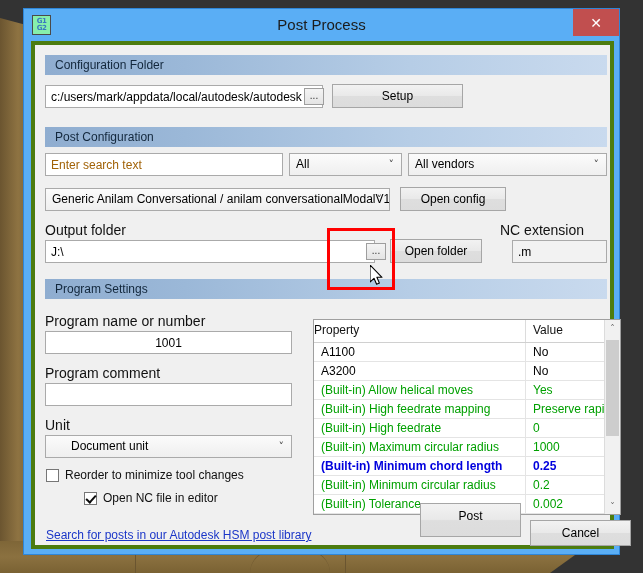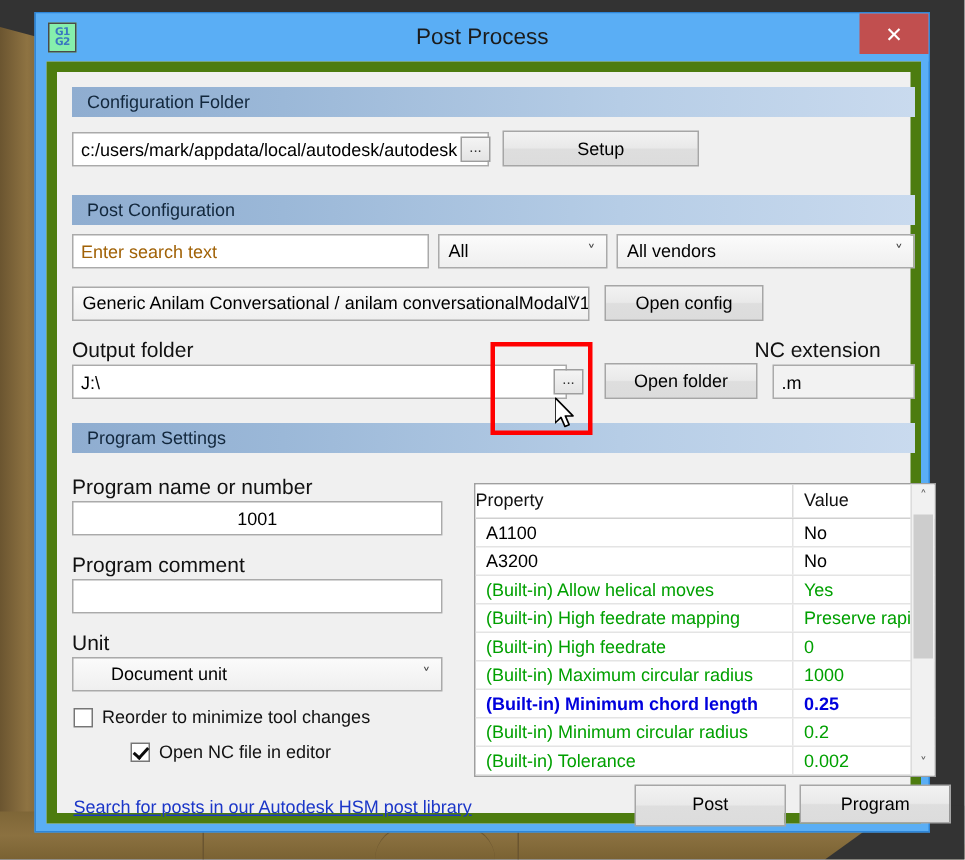"Configuration Folder" #dialog-body { border: 7px solid #4d7c0f -> 4px solid #4d7c0f }
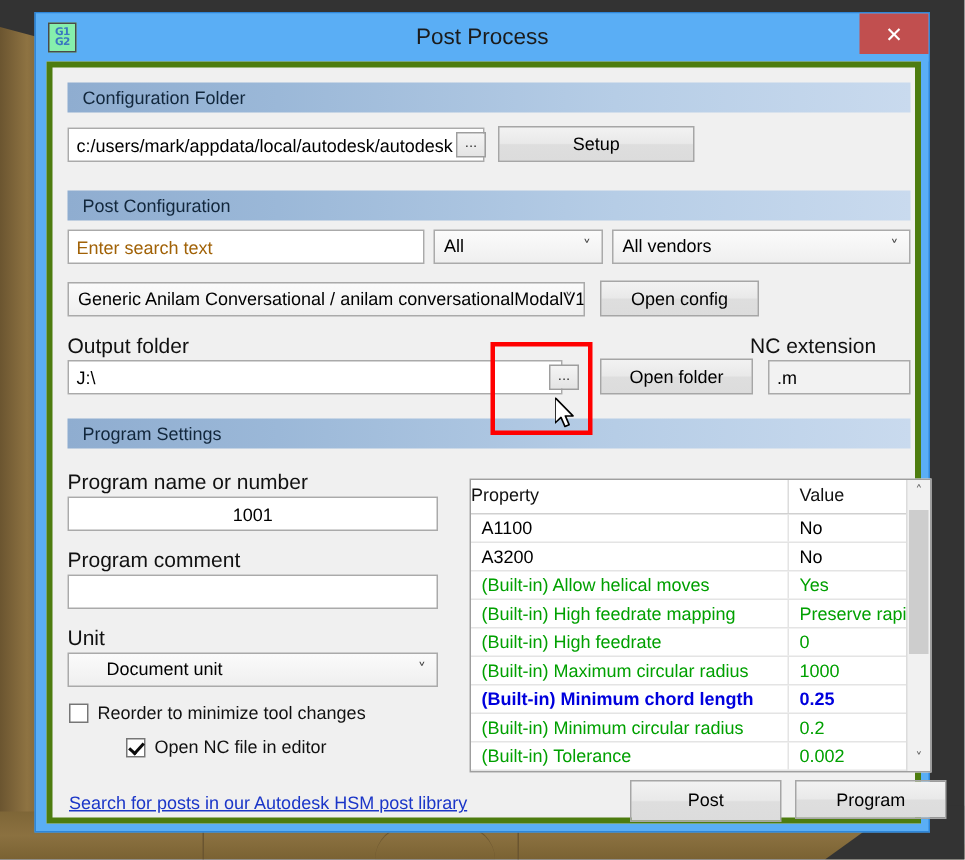"Open folder" div.btn { left: 365px -> 355px; width: 102px -> 92px }
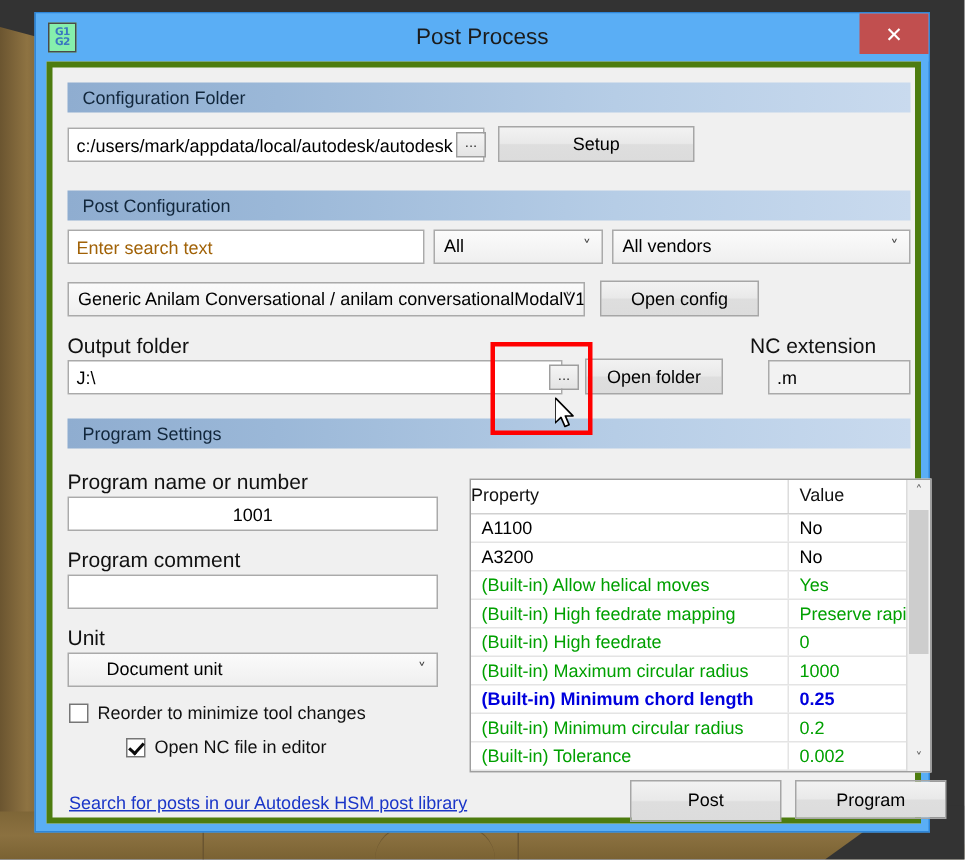"Post" div.btn { height: 28px -> 34px; top: 475px -> 458px }
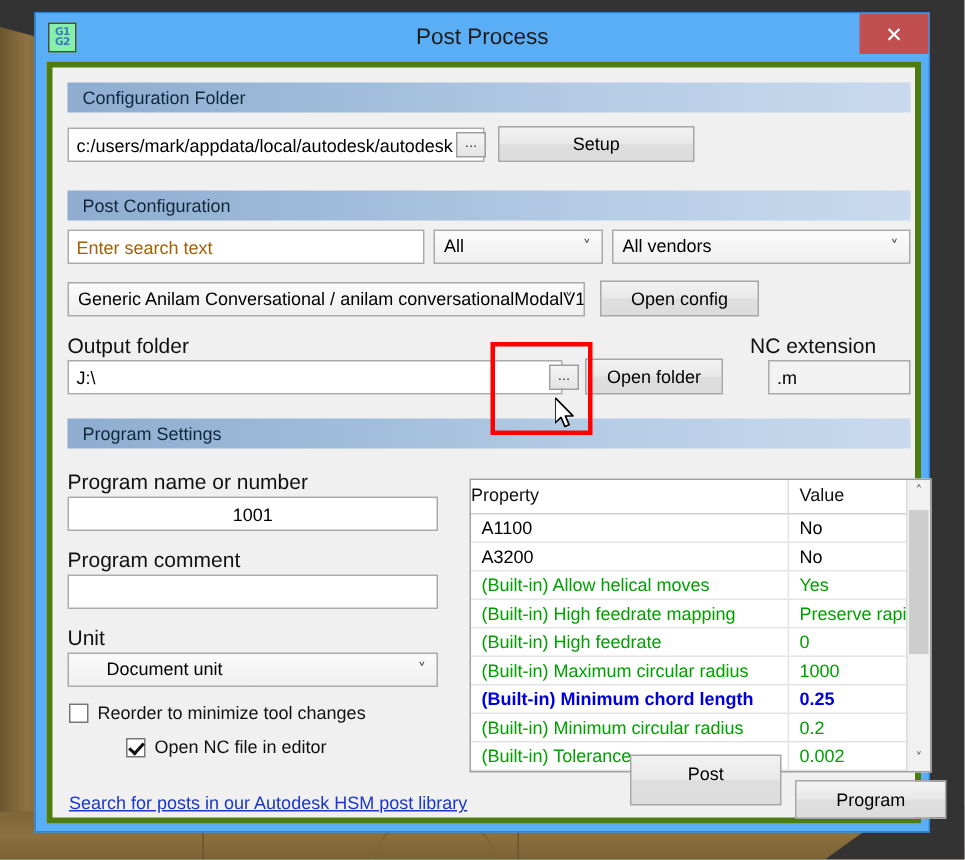"Program" div.btn { text: Program -> Cancel }
